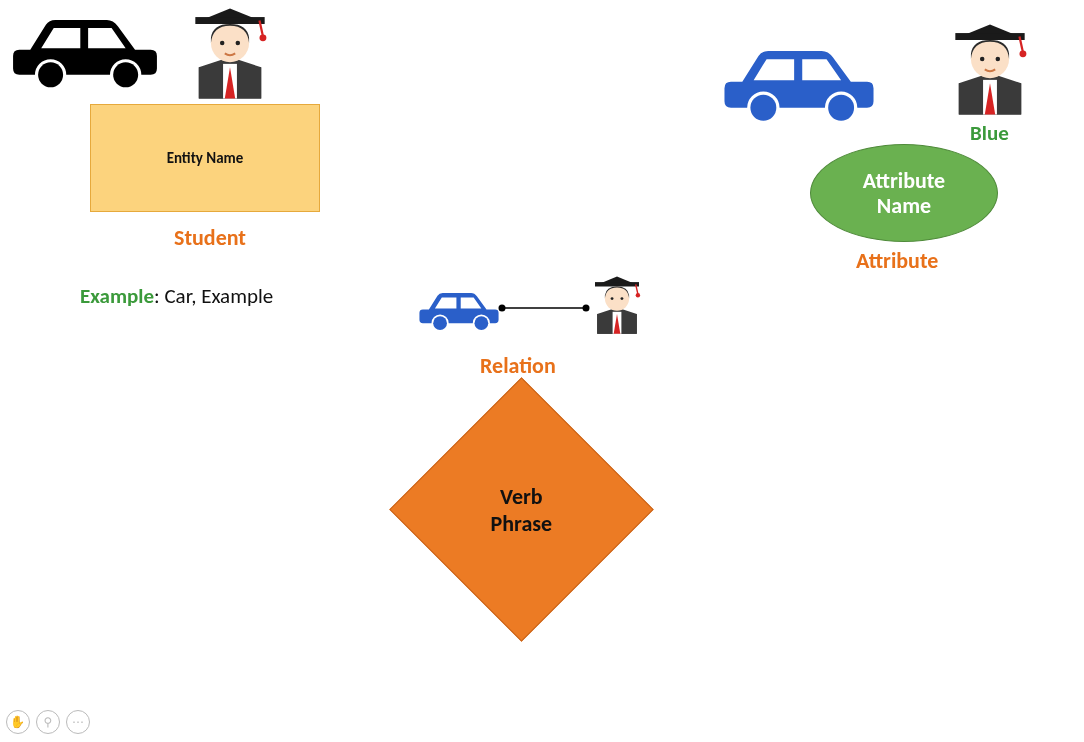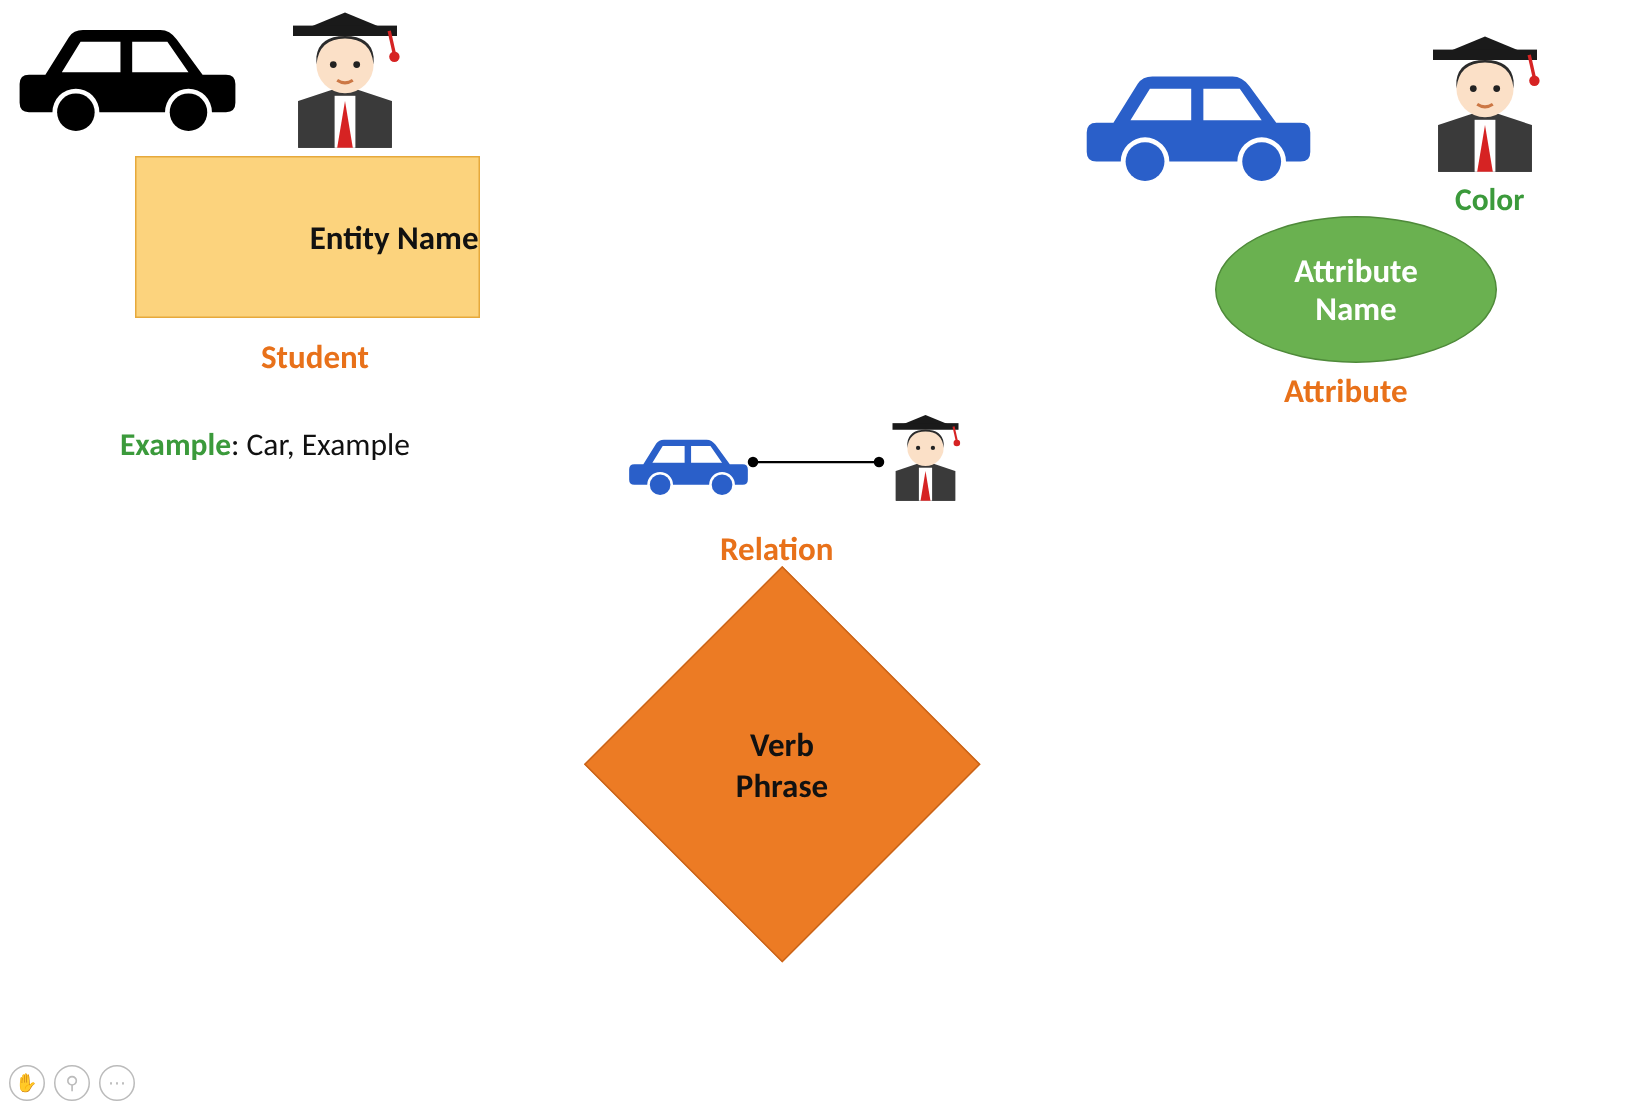"Color" div.abs { text: Color -> Blue }
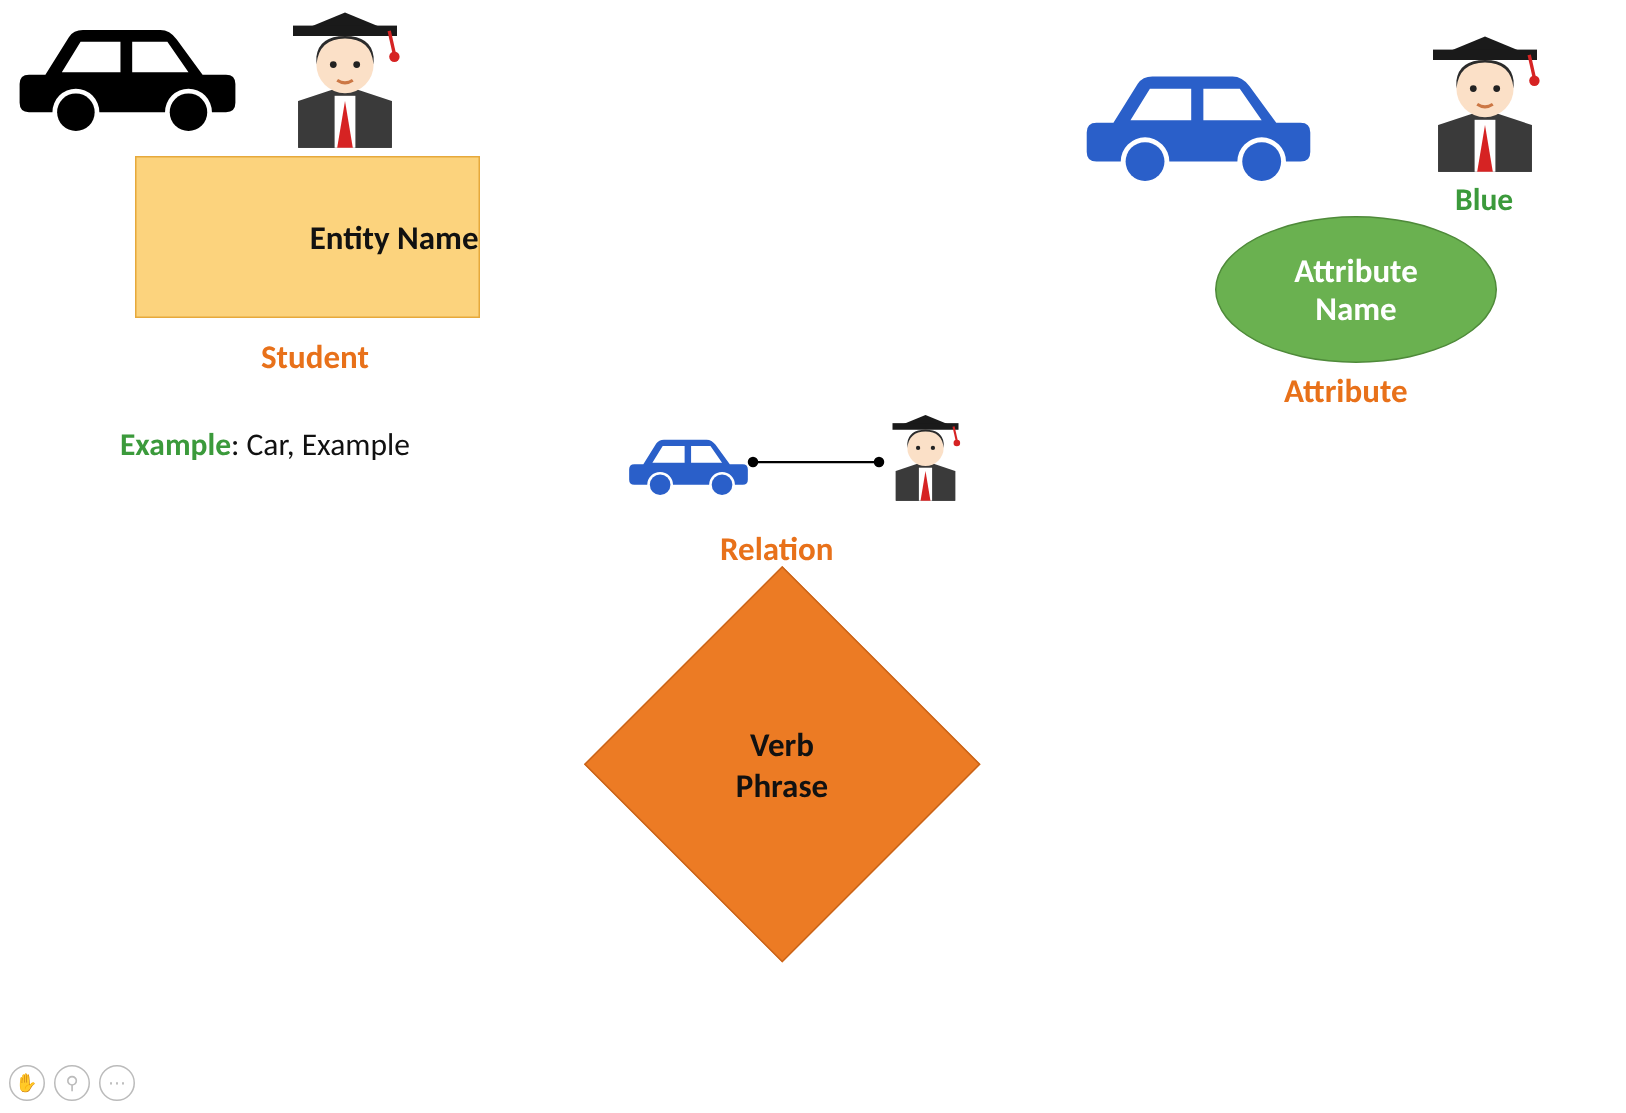"Entity Name" .entity-box { font-size: 22px -> 15px; justify-content: flex-end -> center }
